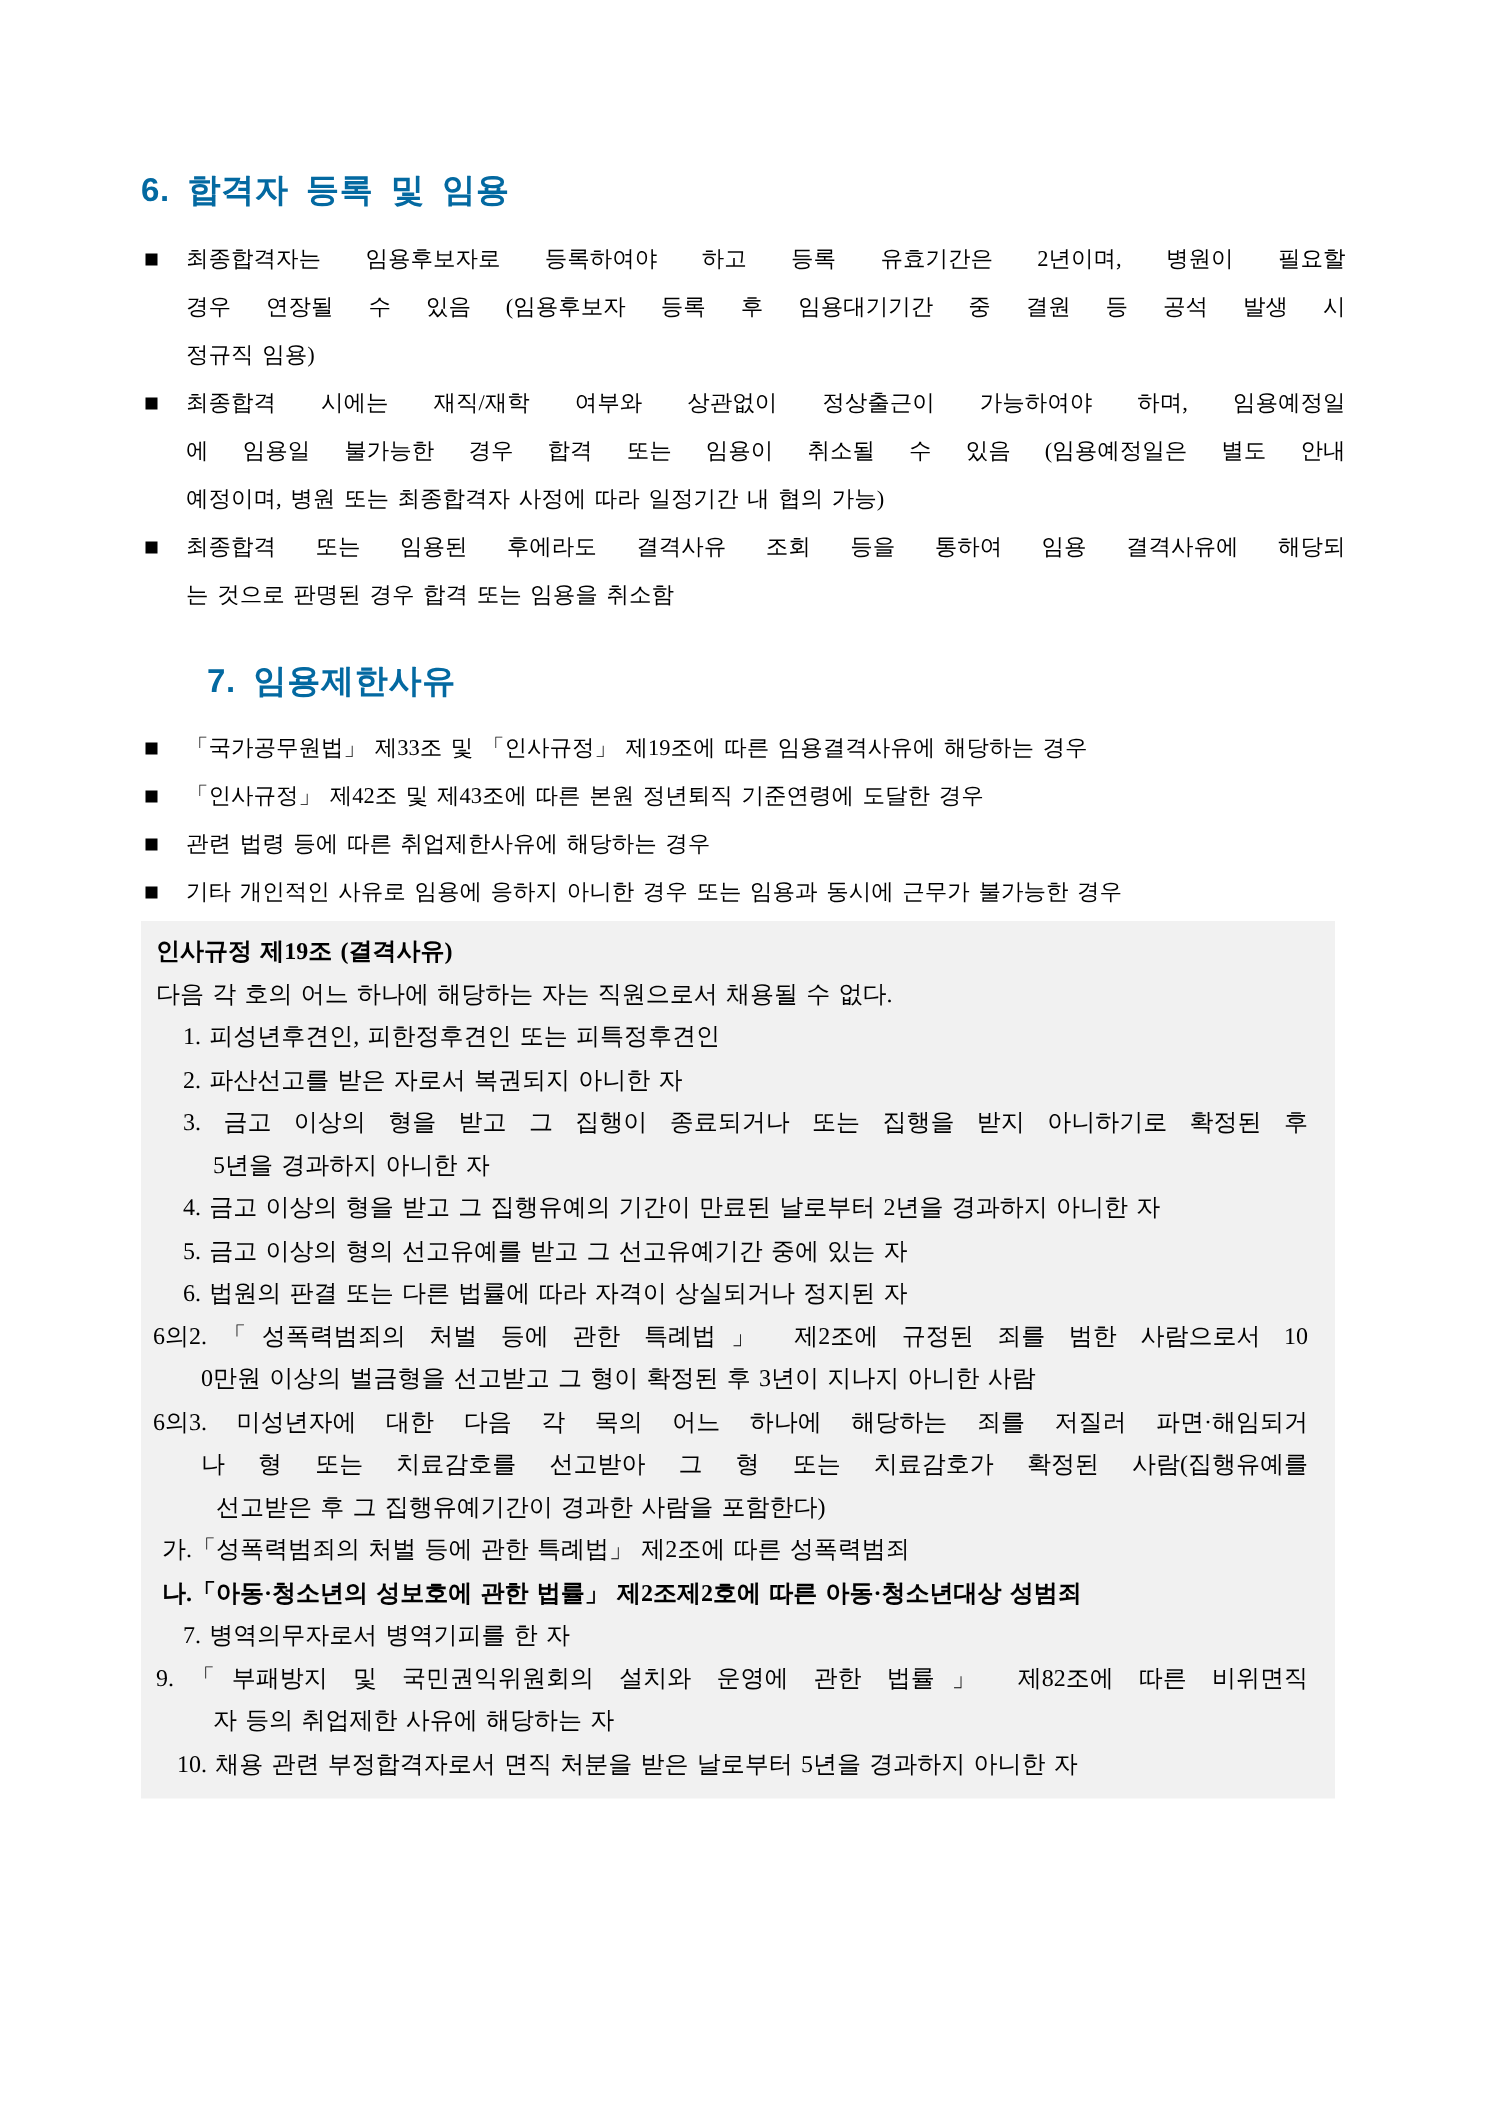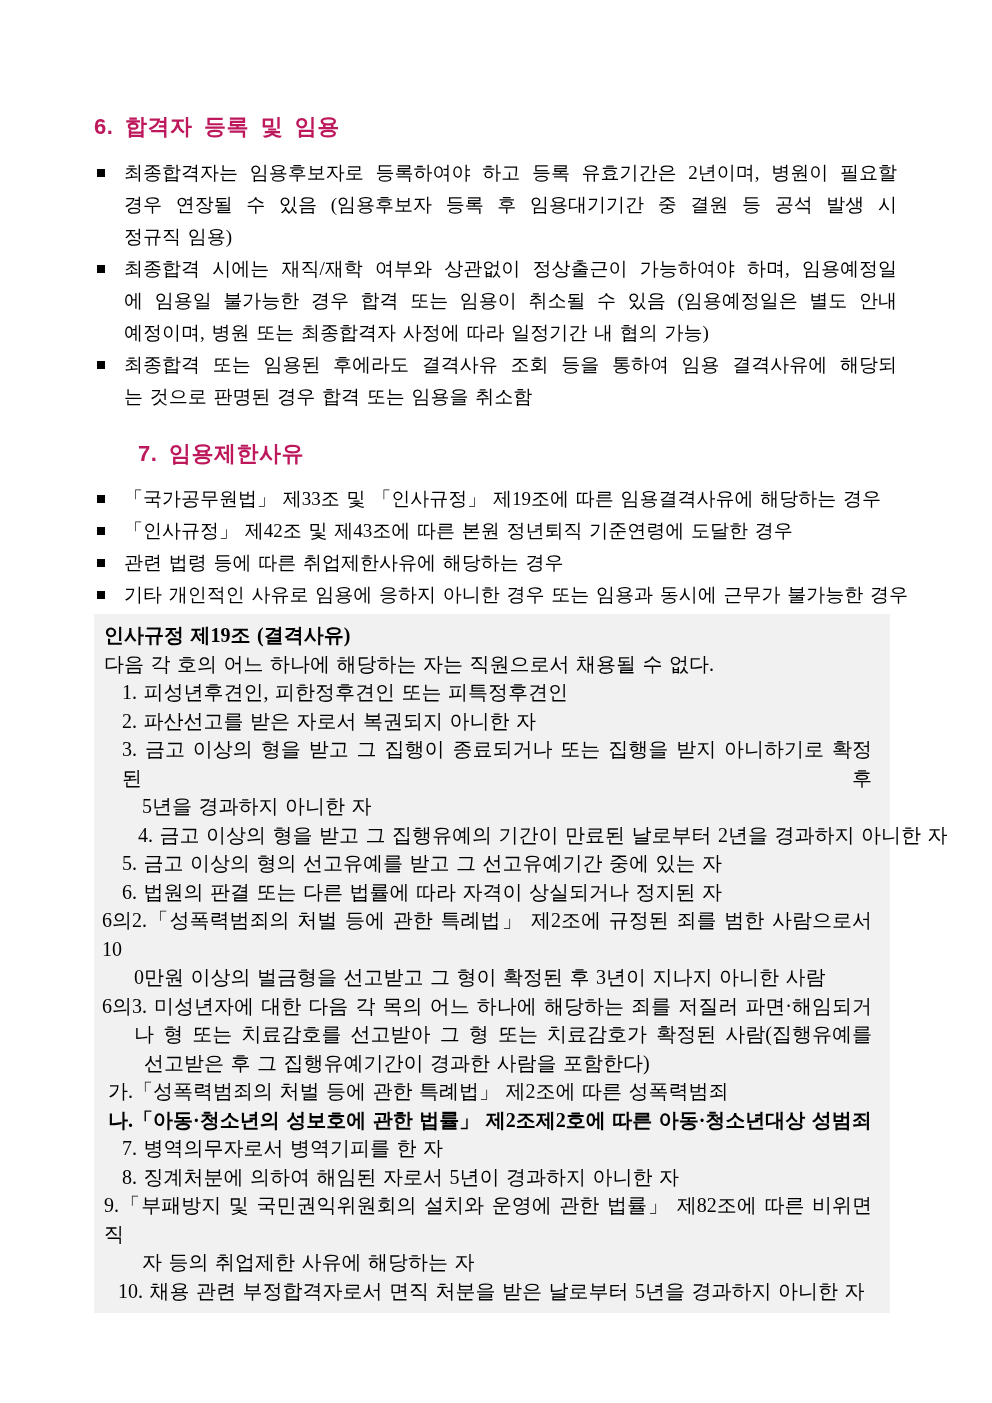"6. 합격자 등록 및 임용" .doc-heading { color: #be185d -> #0369a1 }
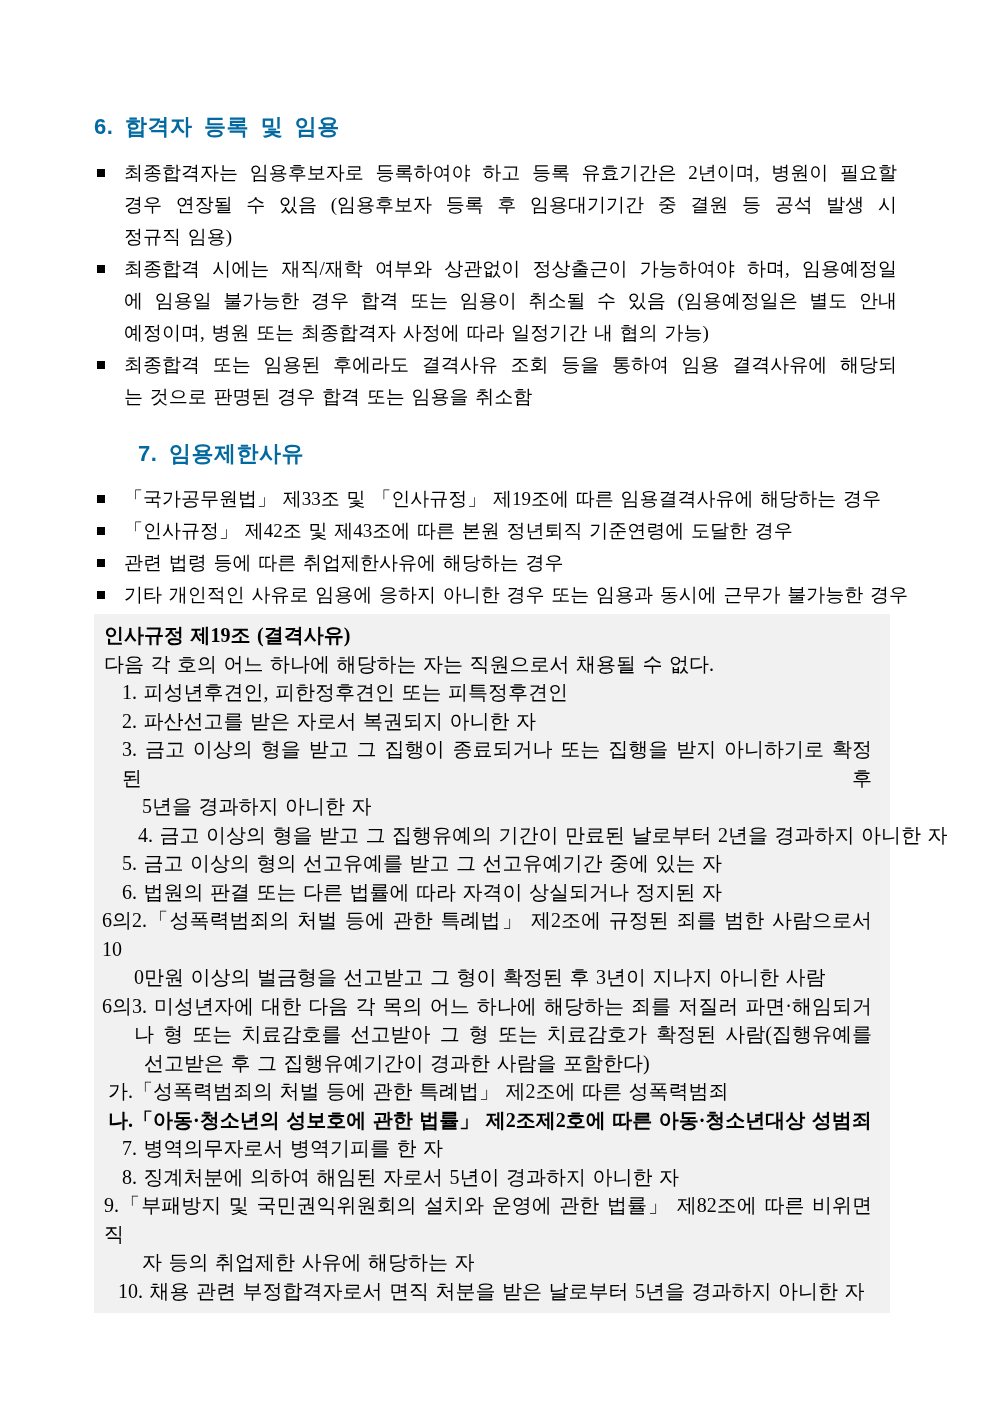"최종합격자는 임용후보자로 등록하여야 하고 등록" .line { font-size: 19px -> 15px }
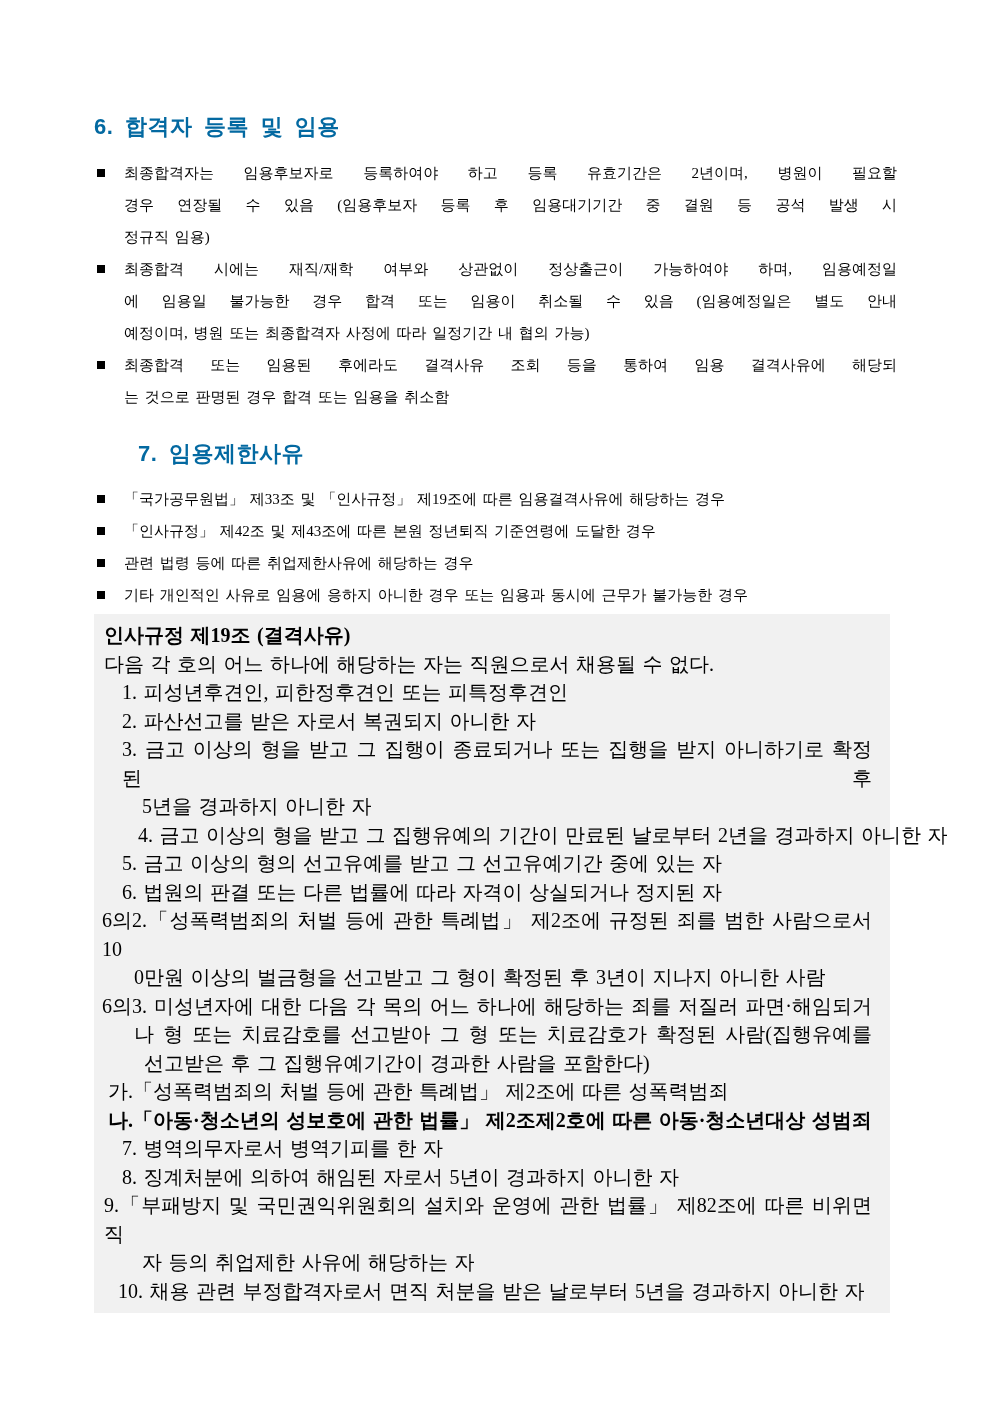"인사규정 제19조 (결격사유)" .reg-box .line { font-size: 20px -> 16px }
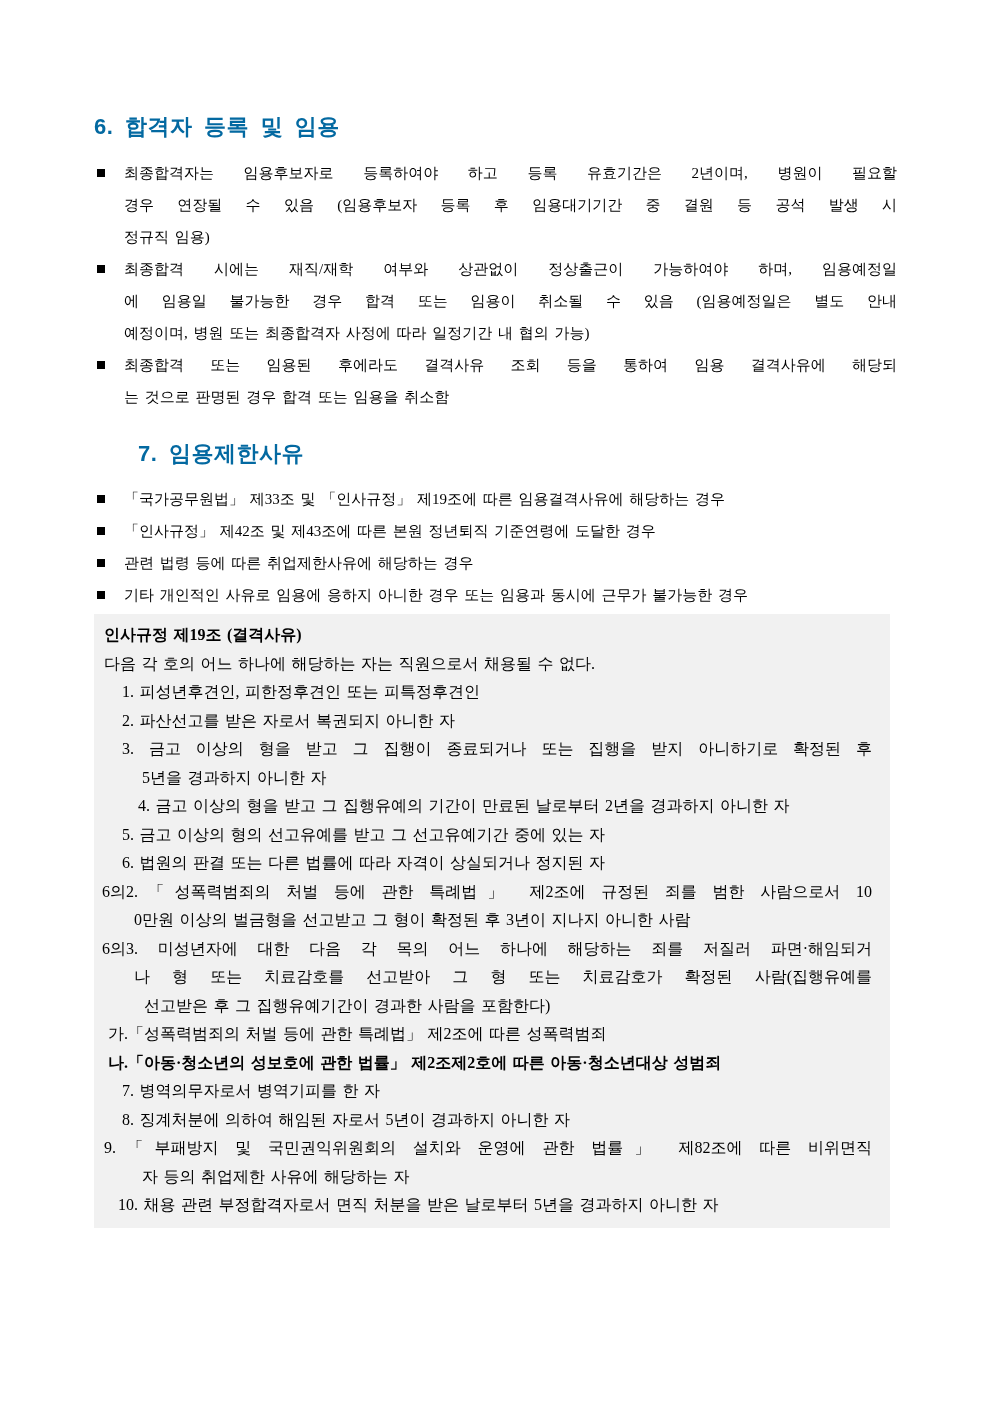"4. 금고 이상의 형을 받고" div.line { margin-left: 16px -> none }
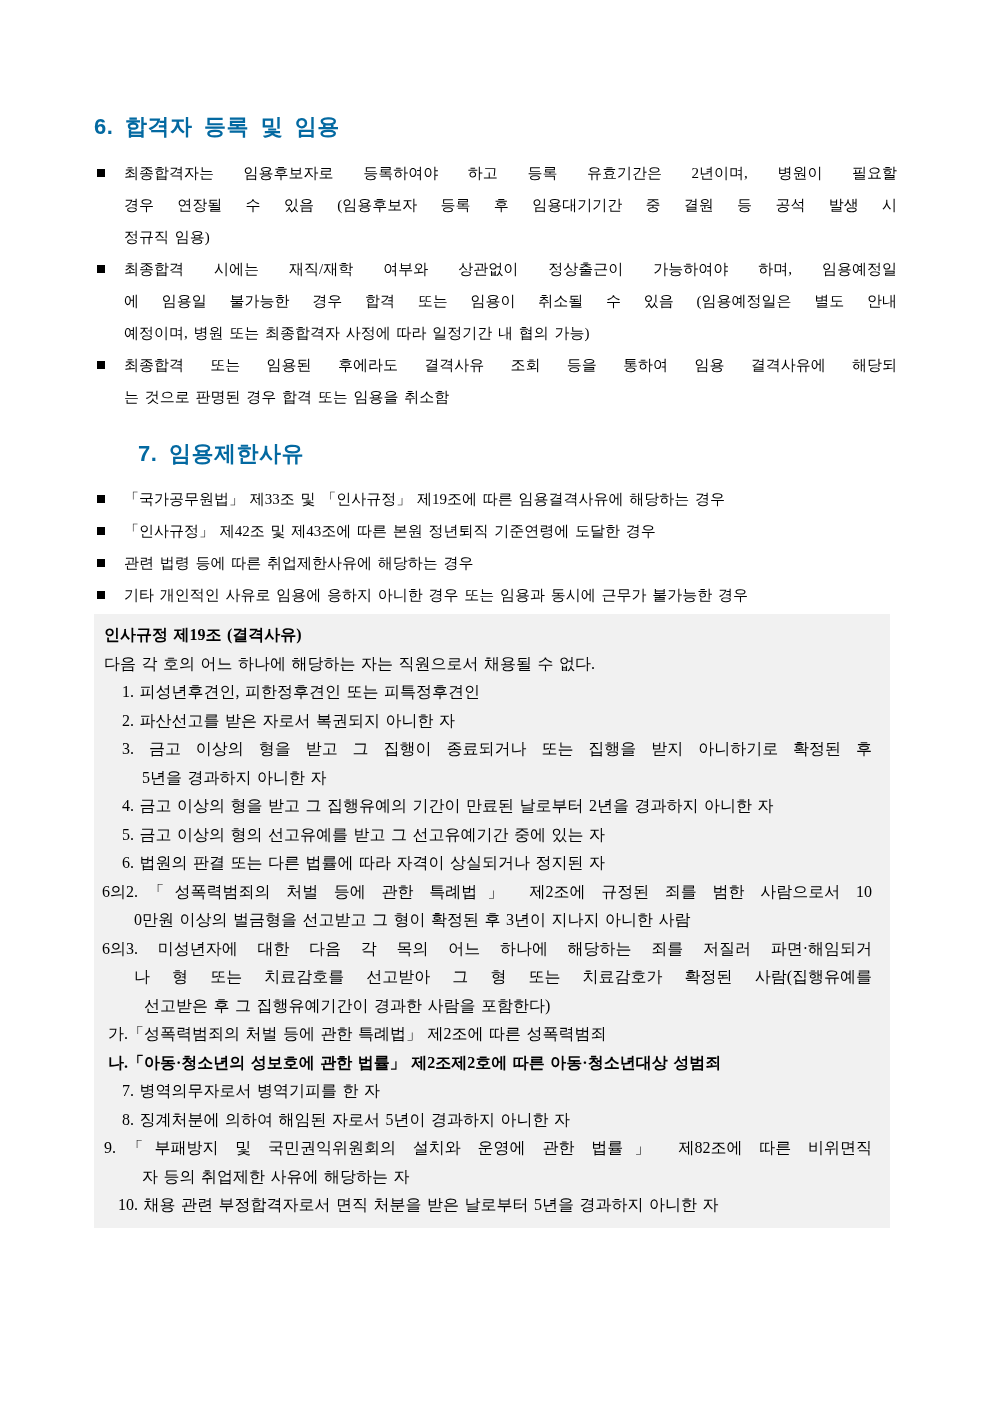"8. 징계처분에 의하여 해임된 자로서" div.line { html: <div>8. 징계처분에 의하여 해임된 자로서 5년이 경과하지 아니한 자</div> -> none }
